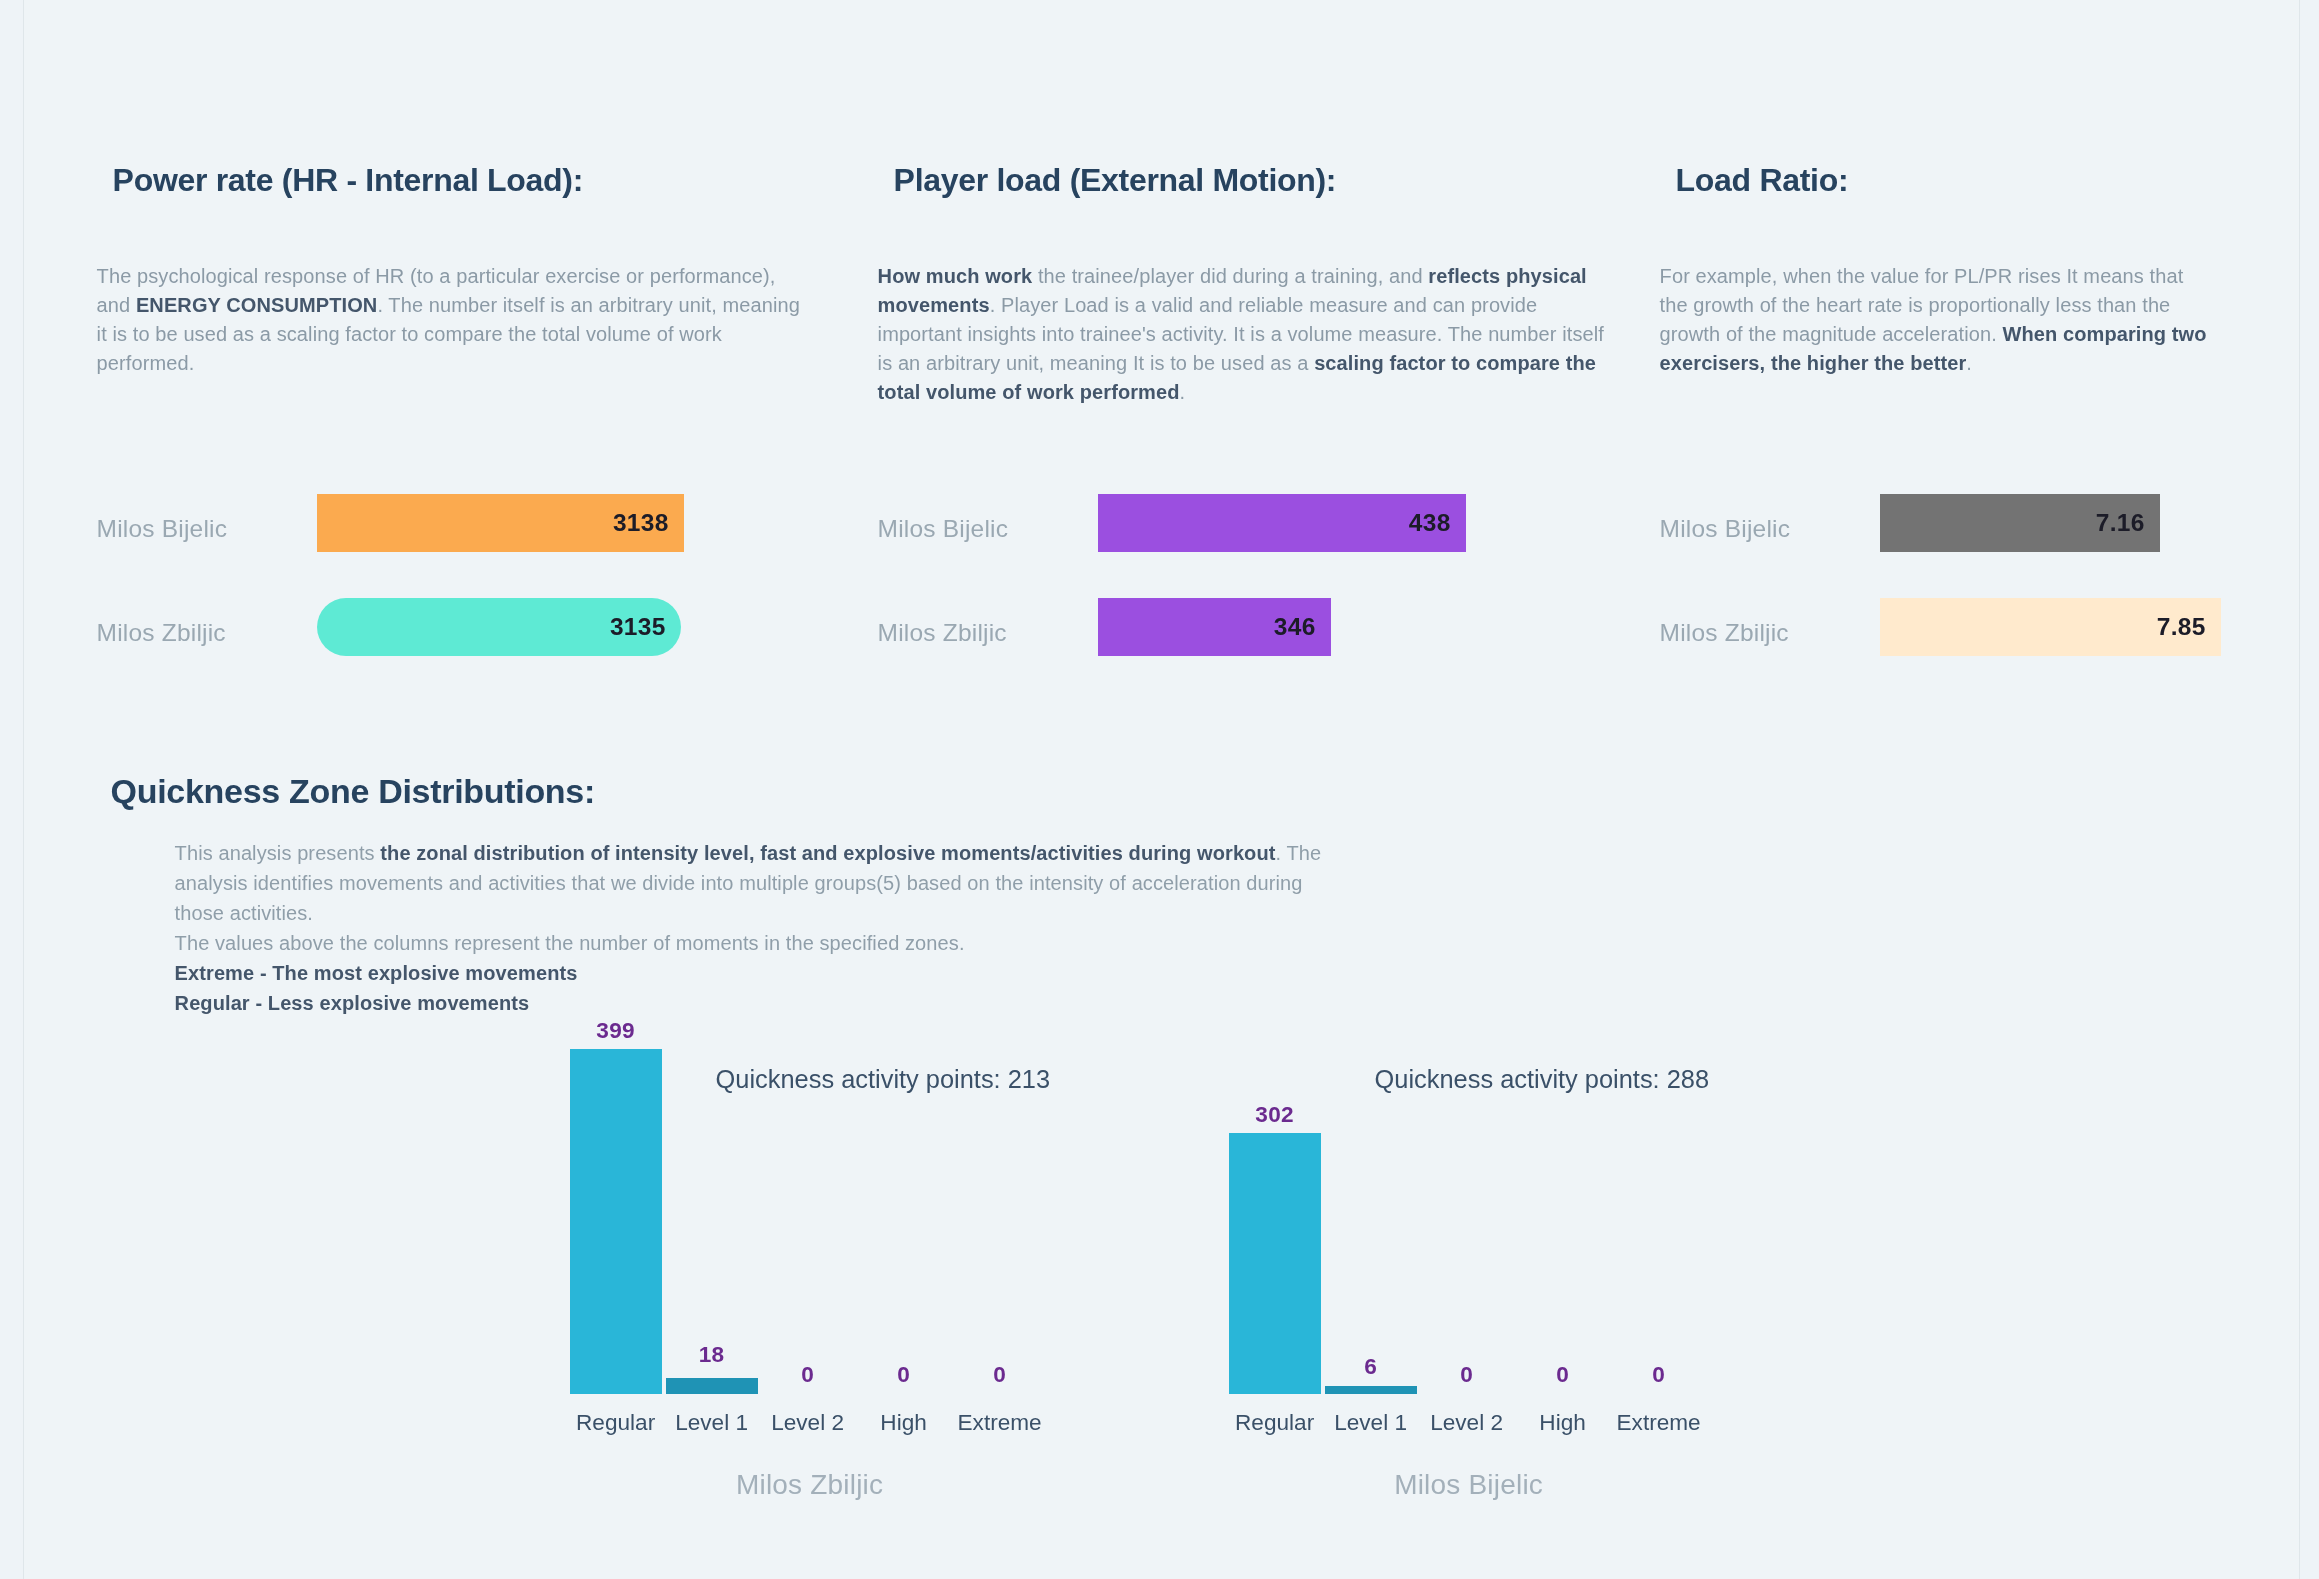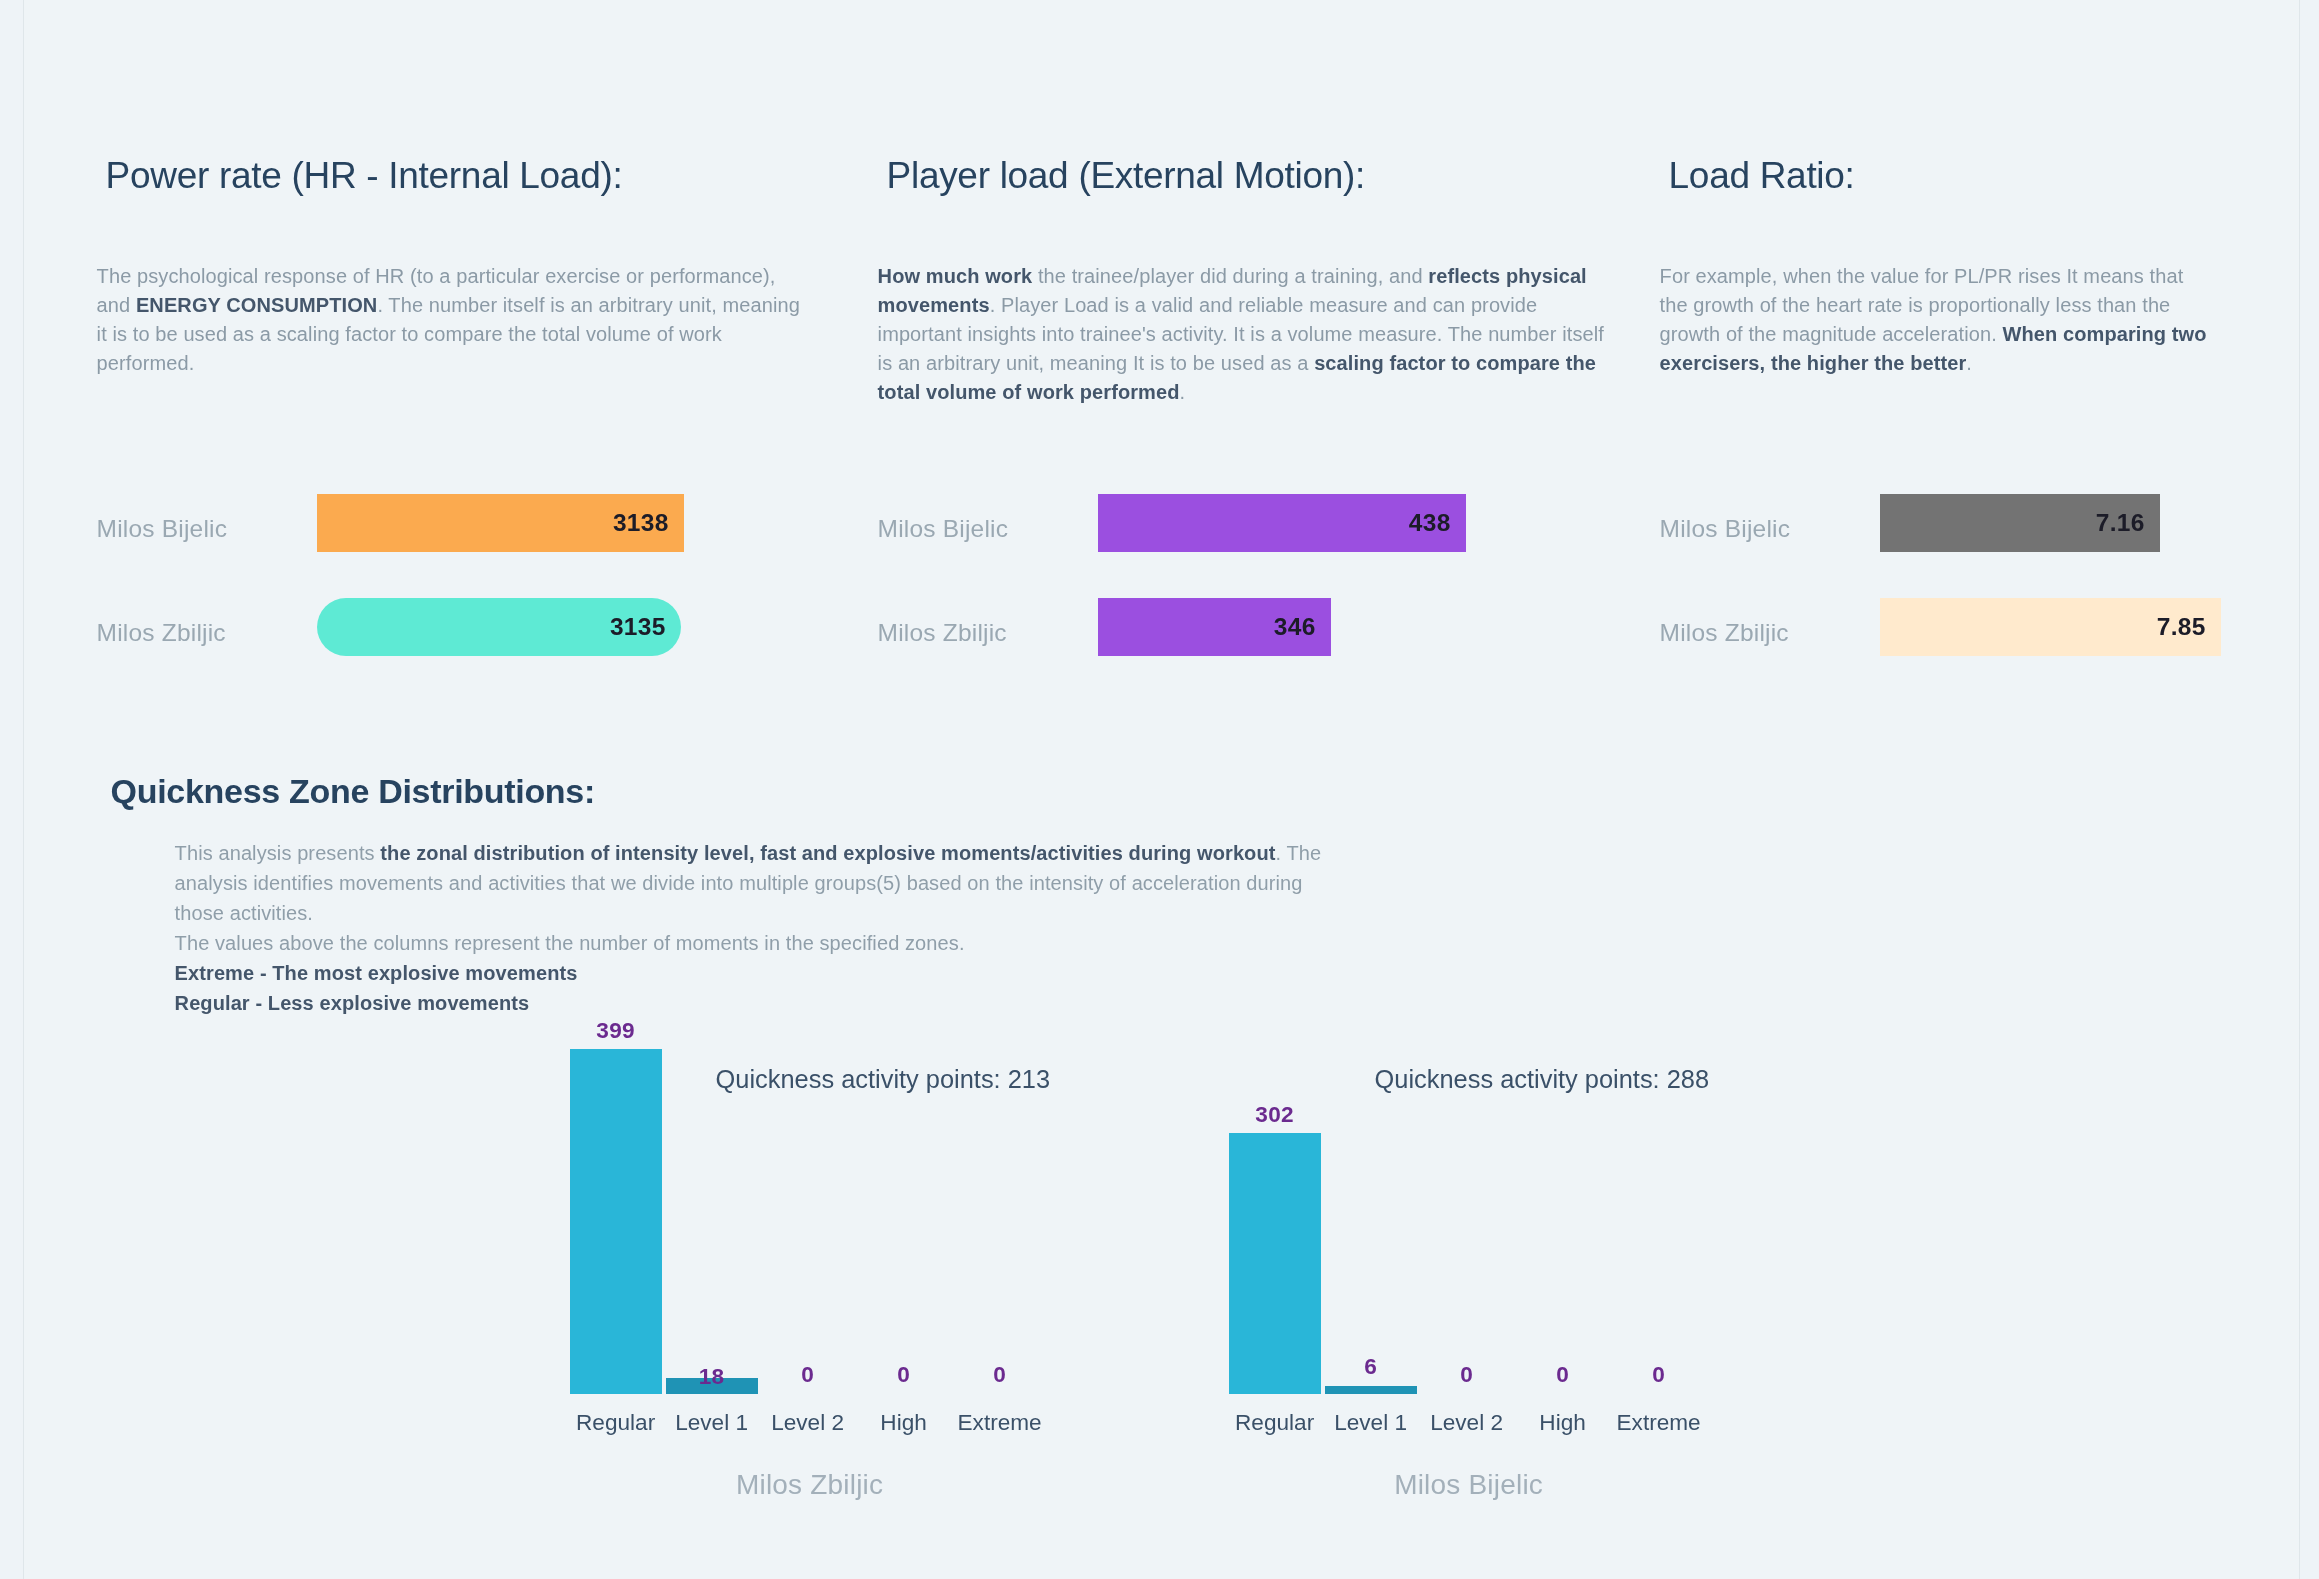"Power rate (HR - Internal" .metric-title { font-size: 37px -> 32px; font-weight: normal -> bold; margin: 9px -> 16px }
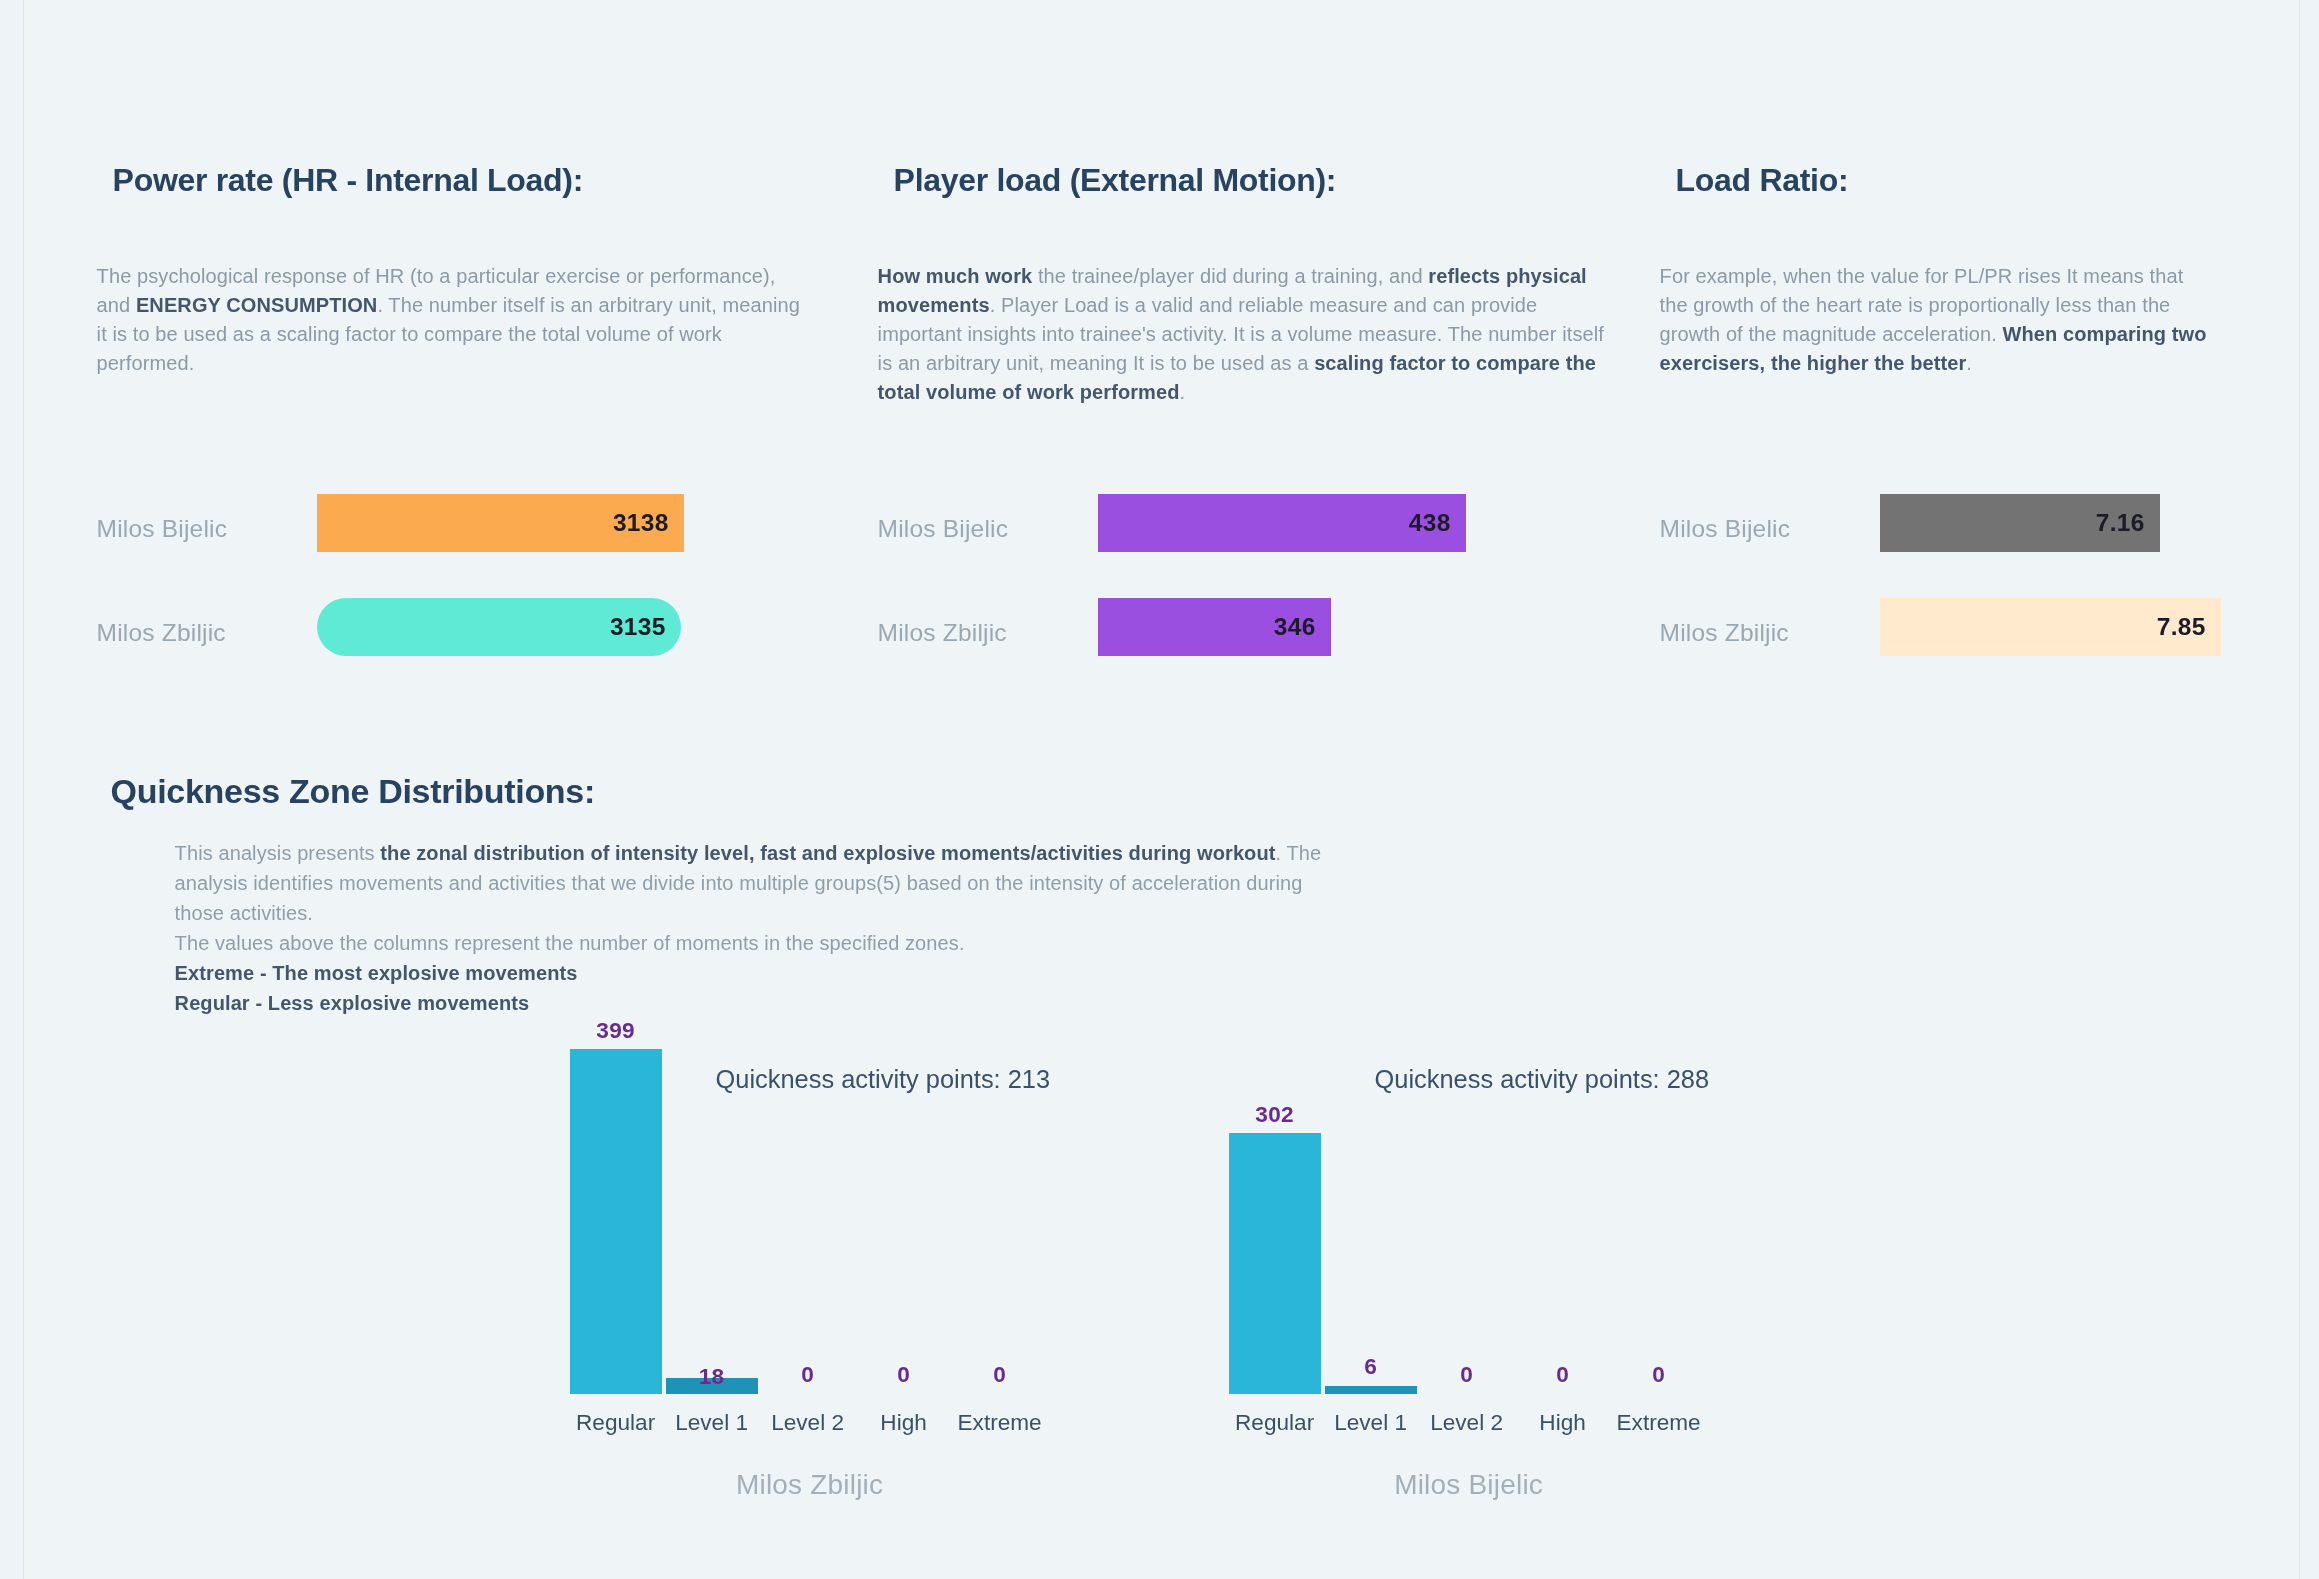"18" span.col-val { bottom: 4px -> 26px }
